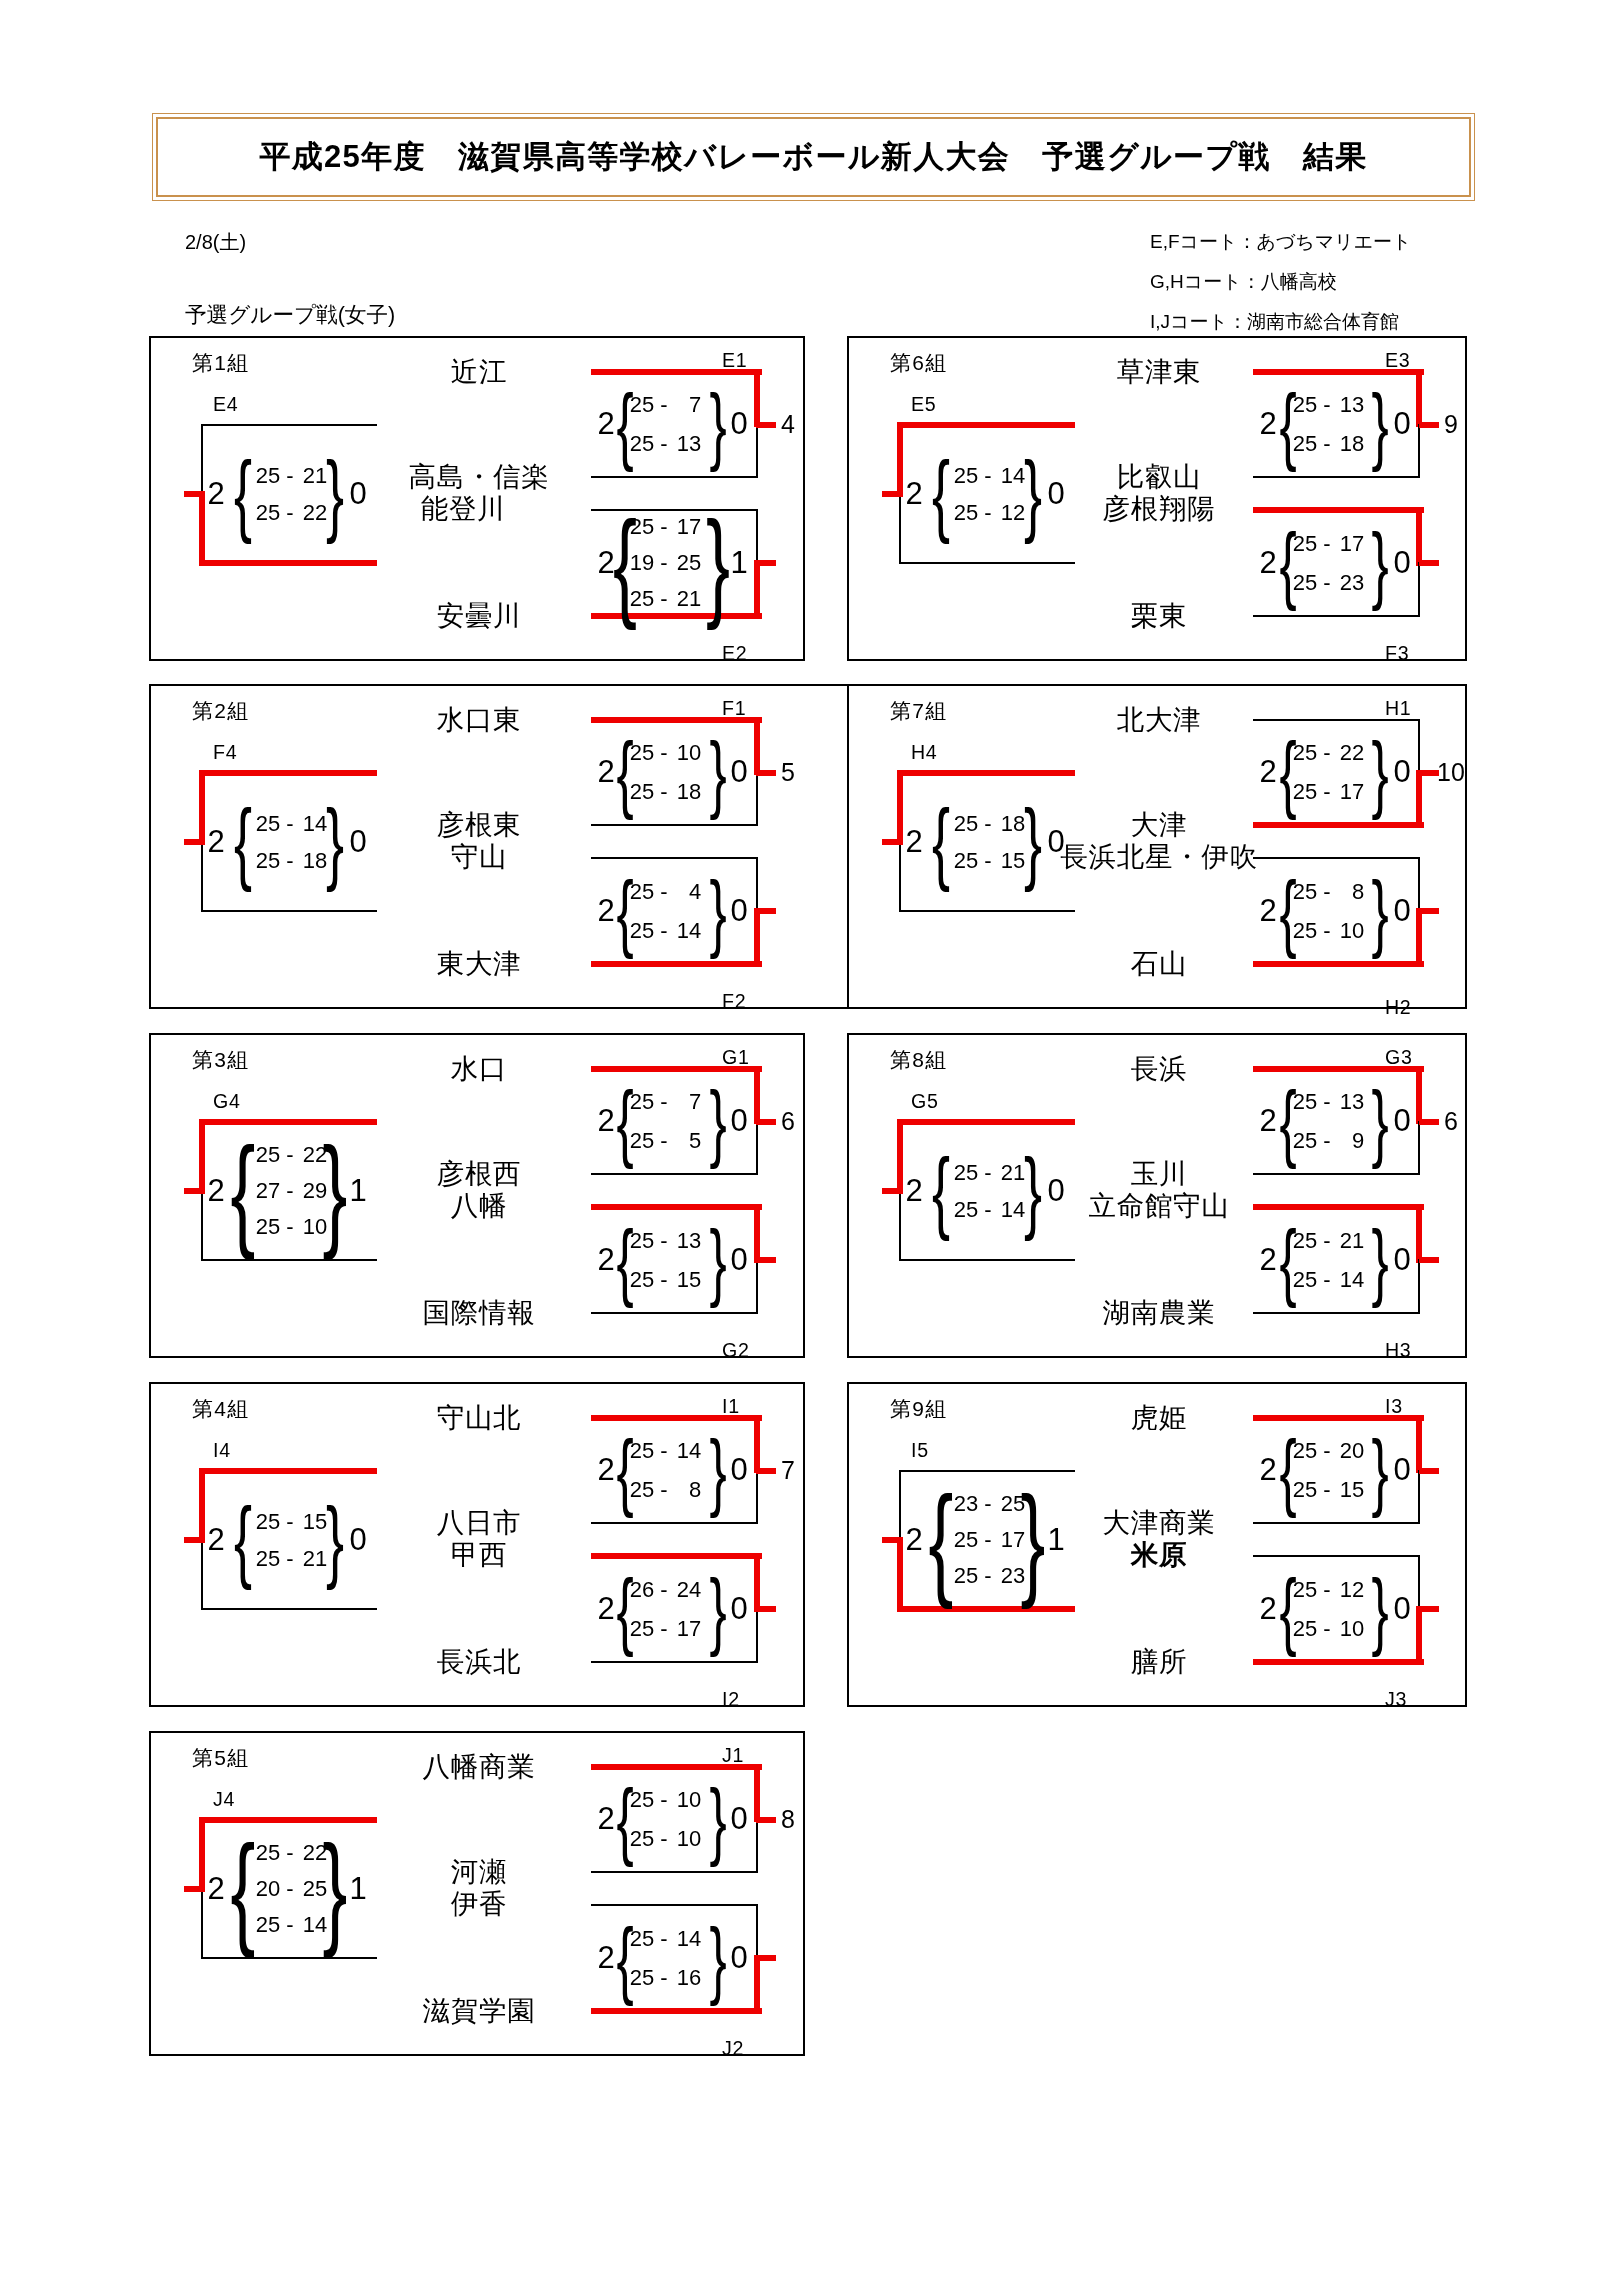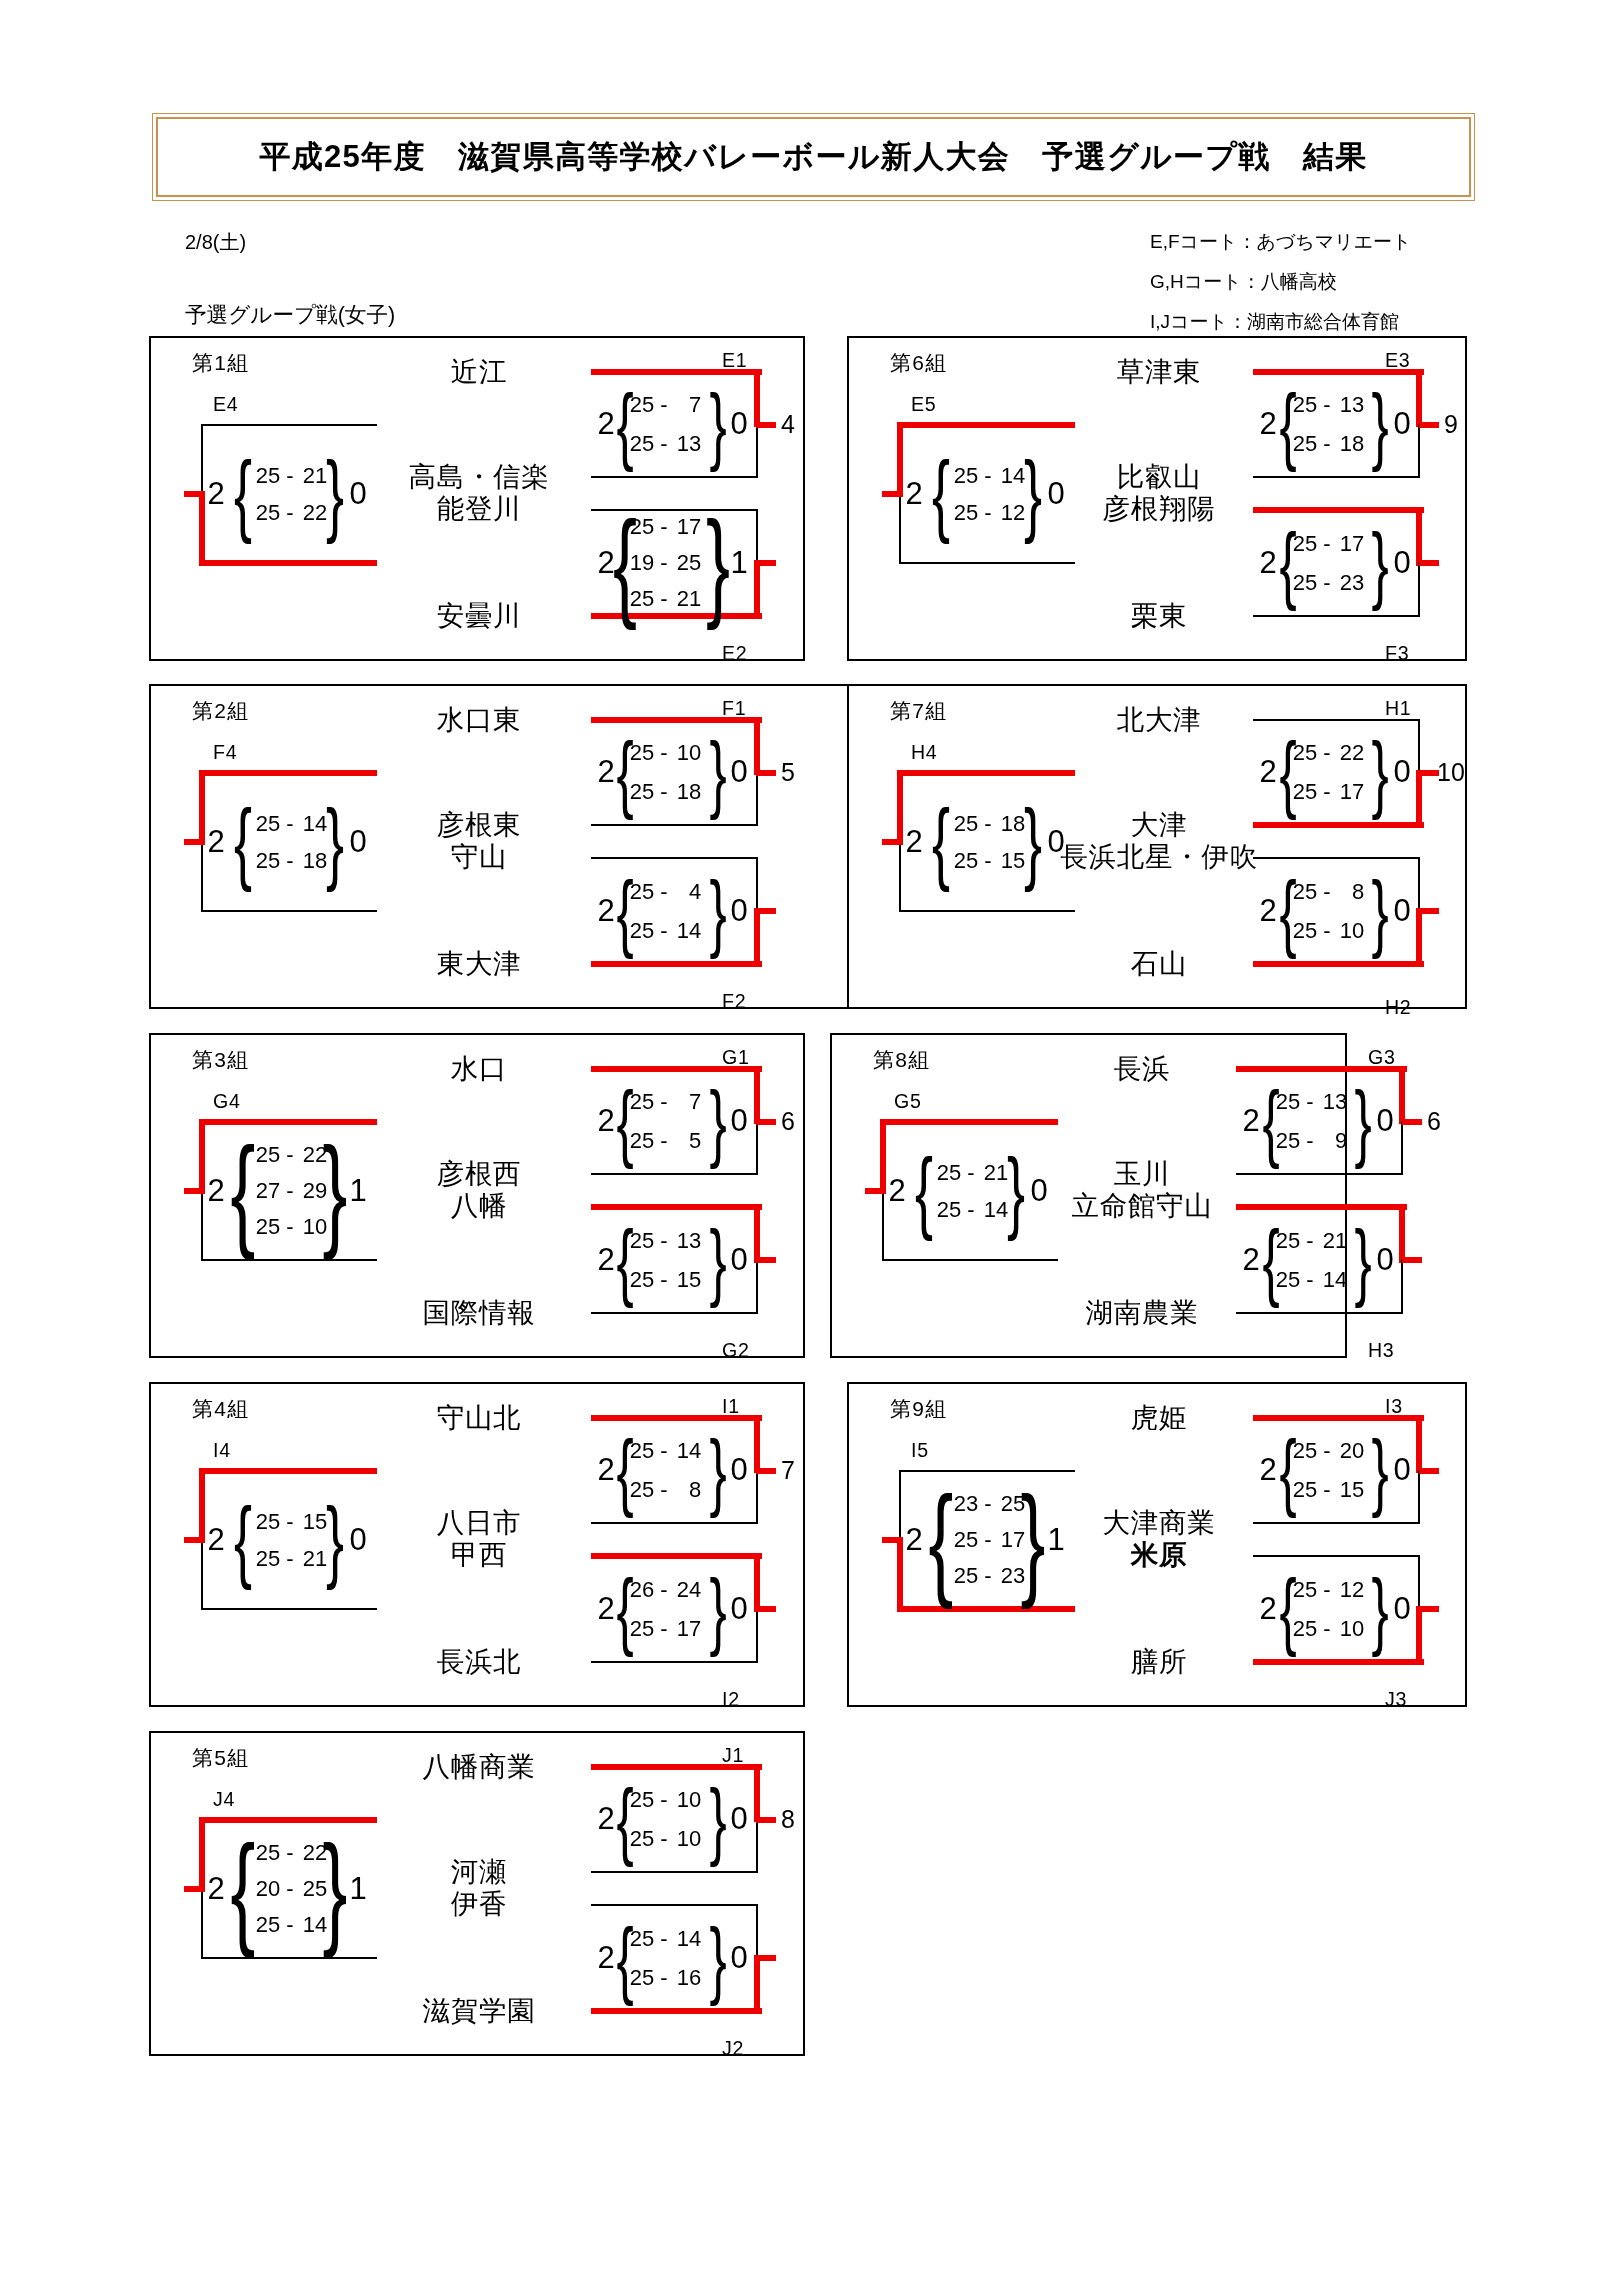"能登川" span.abs { left: 328px -> 312px }
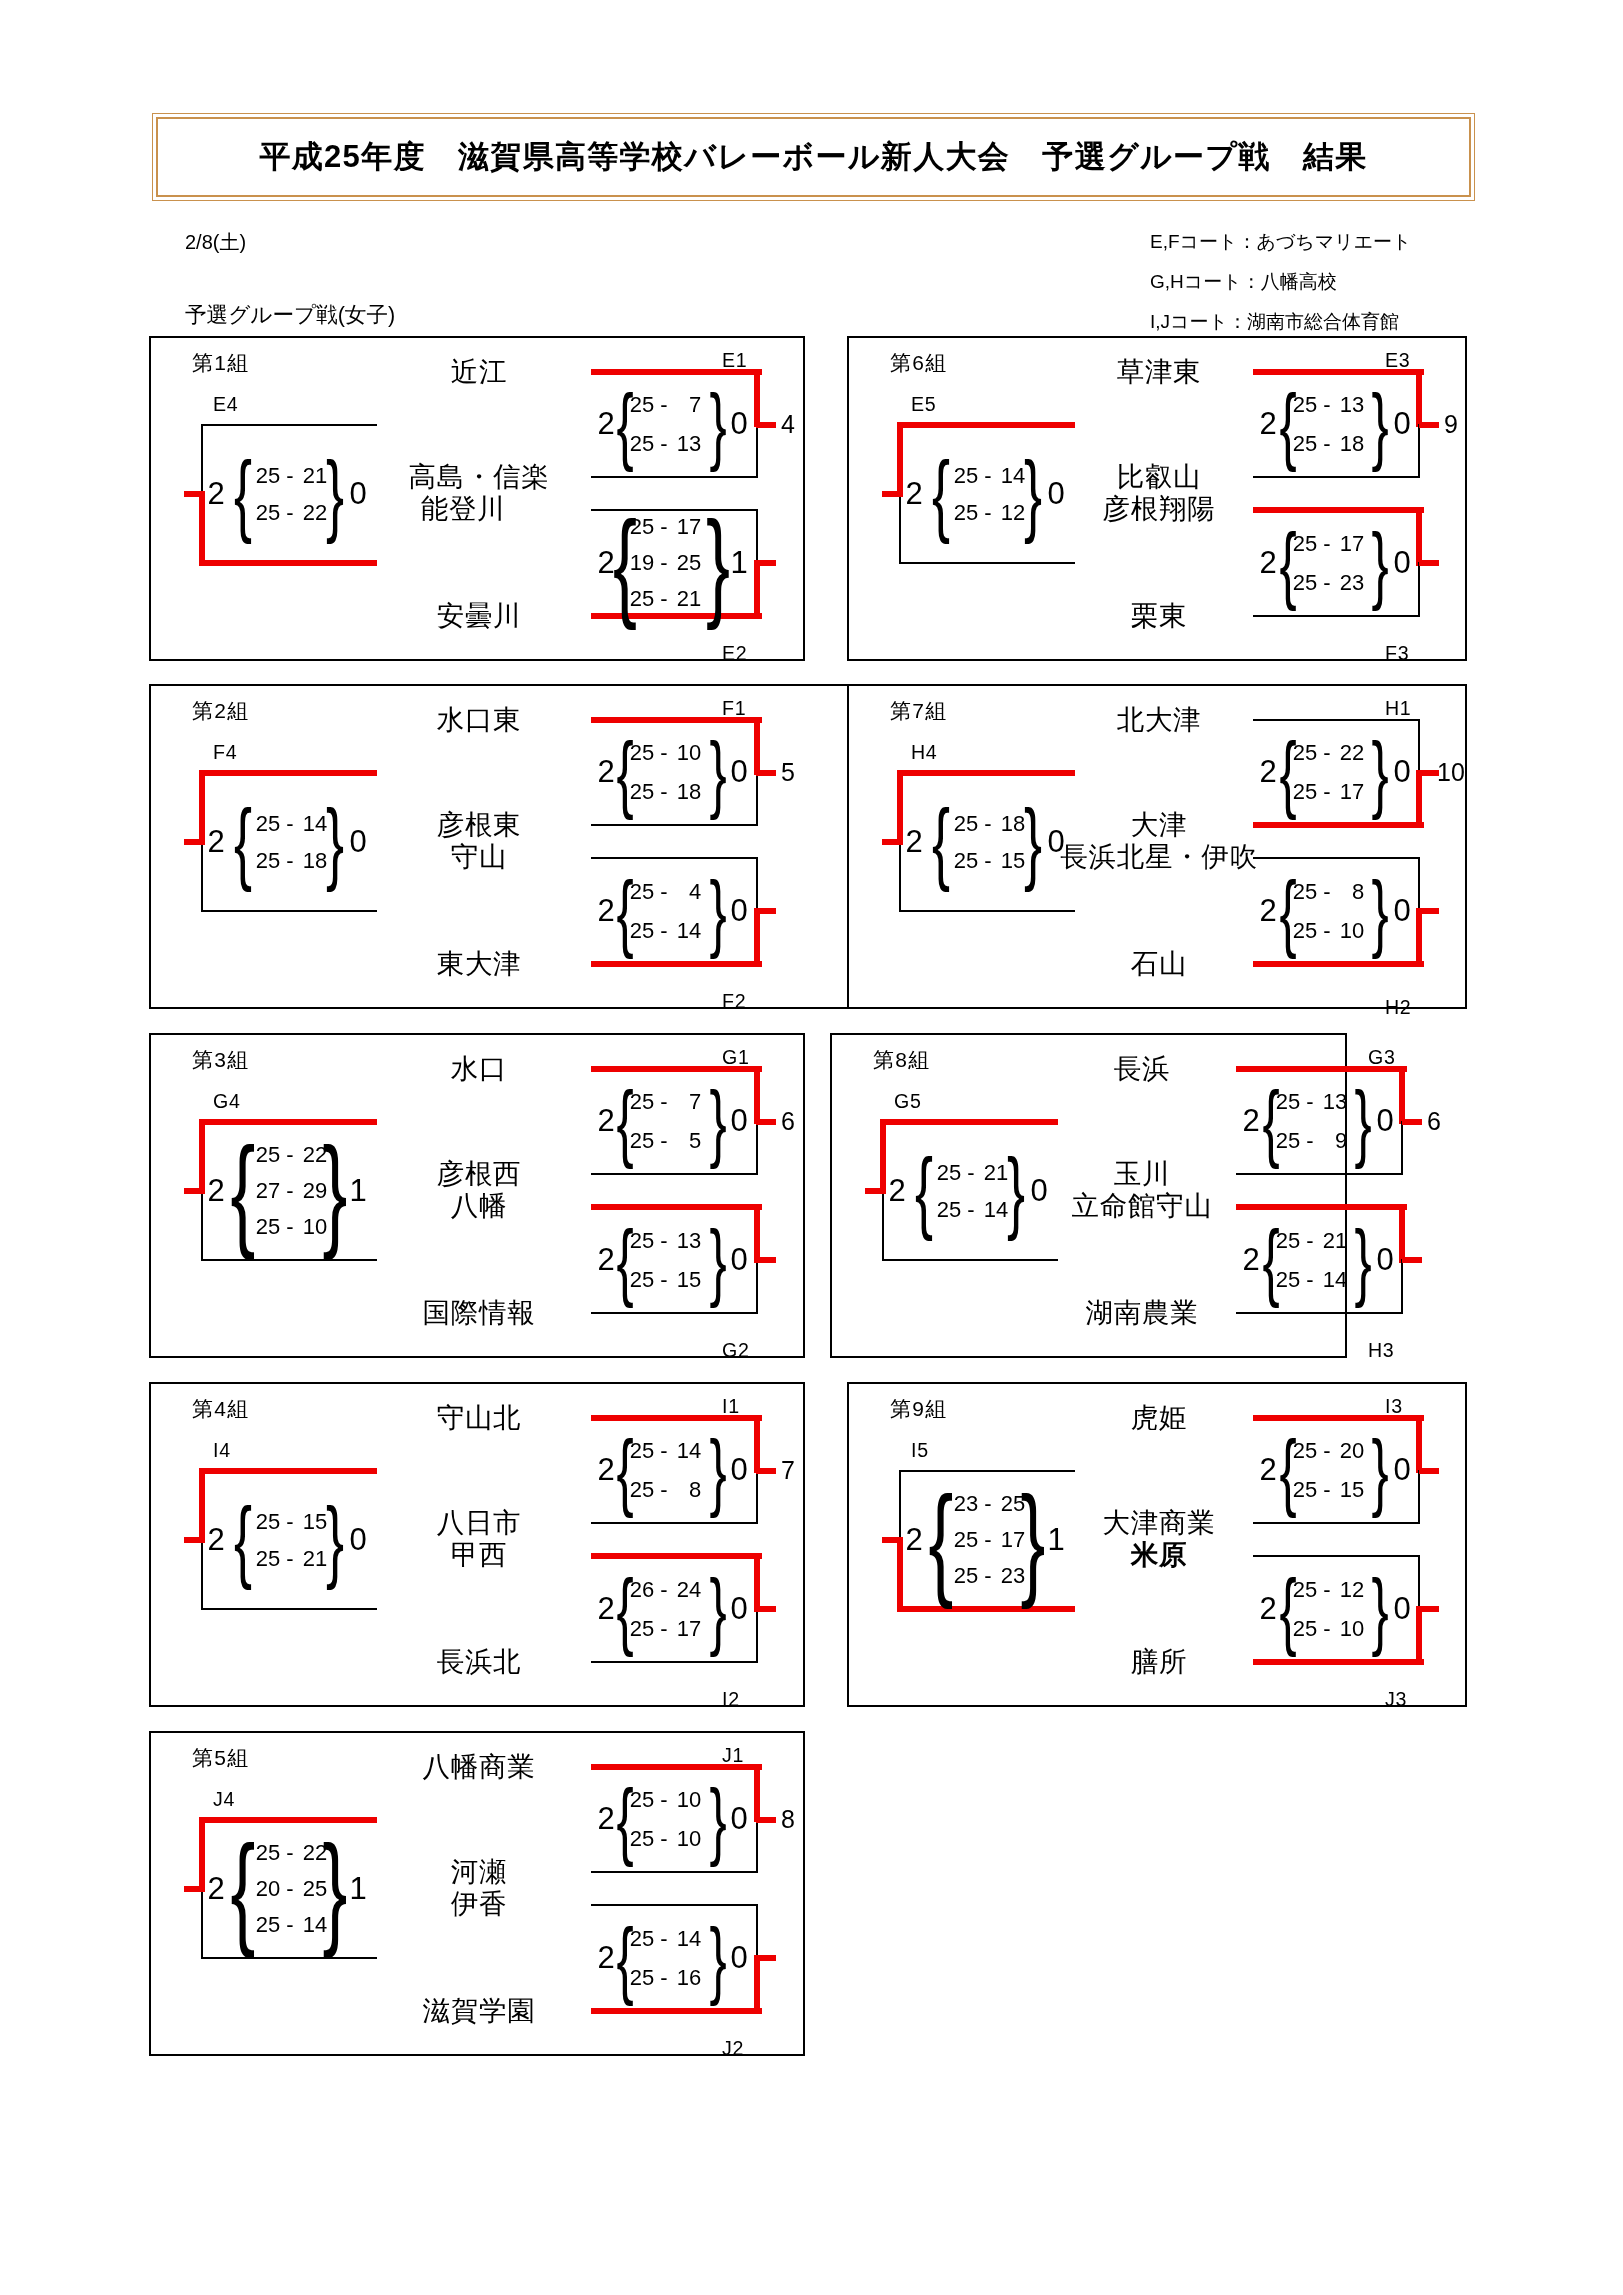"第8組" div.group-box { left: 830px -> 847px; width: 517px -> 620px }
